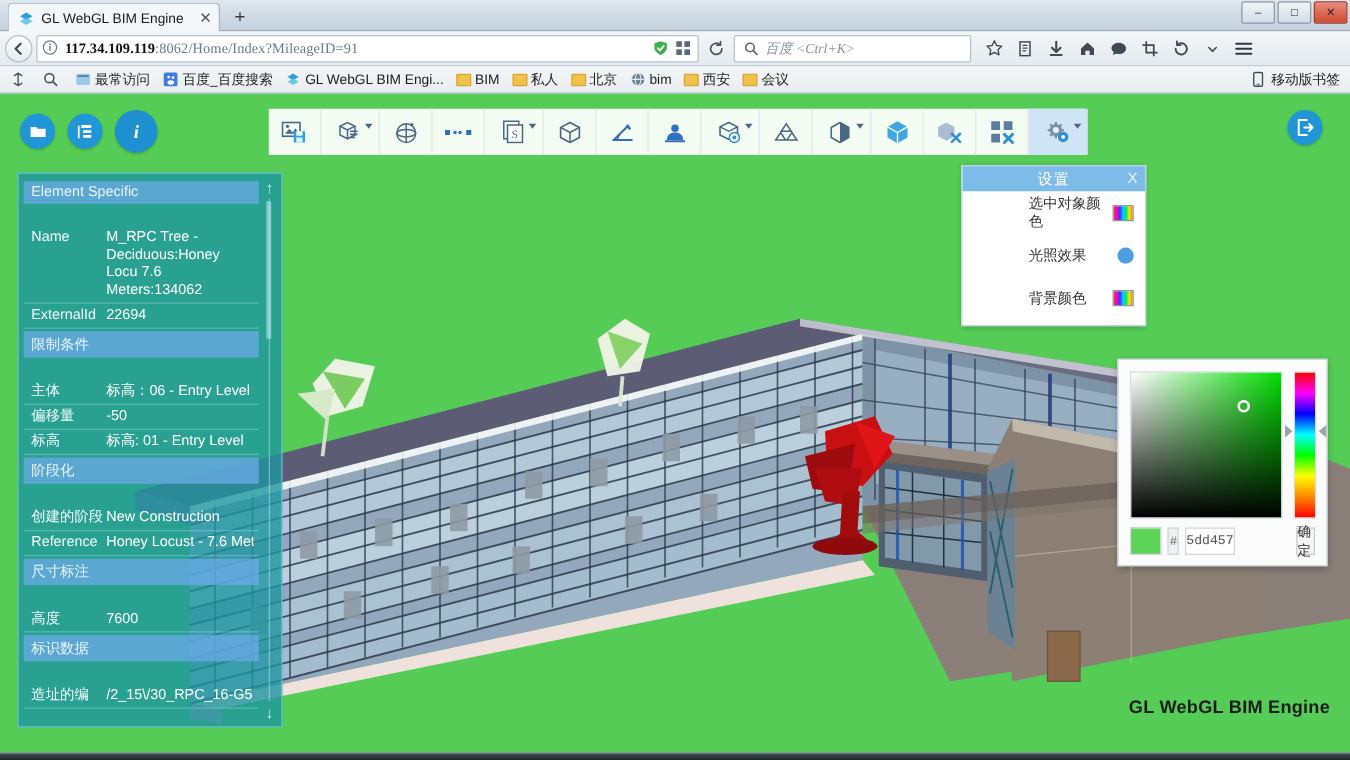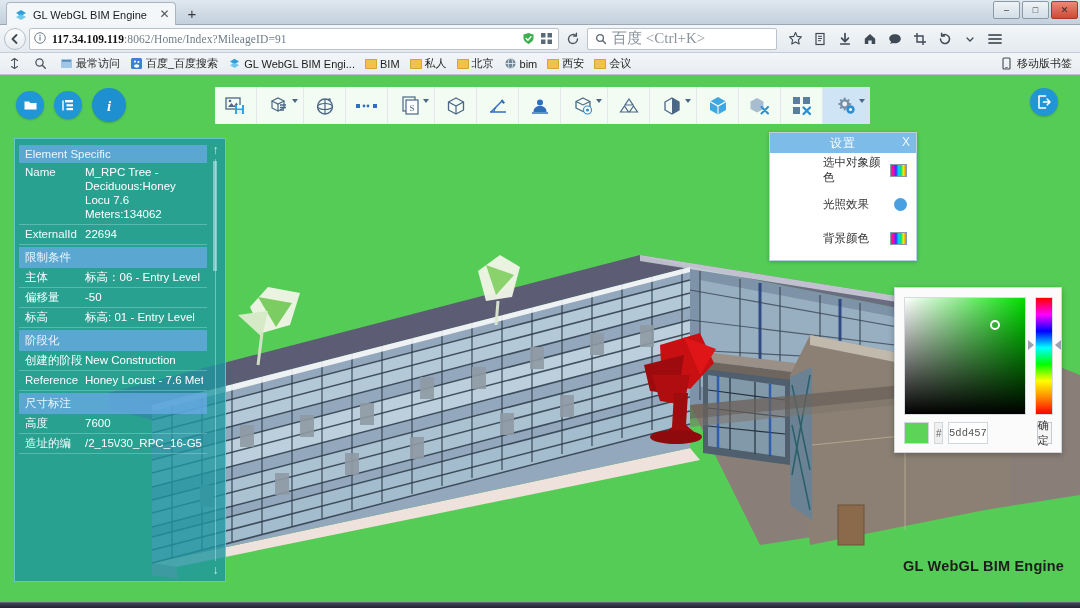"百度 <Ctrl+K>" .search-ph { font-size: 15px -> 11px; font-style: none -> italic }
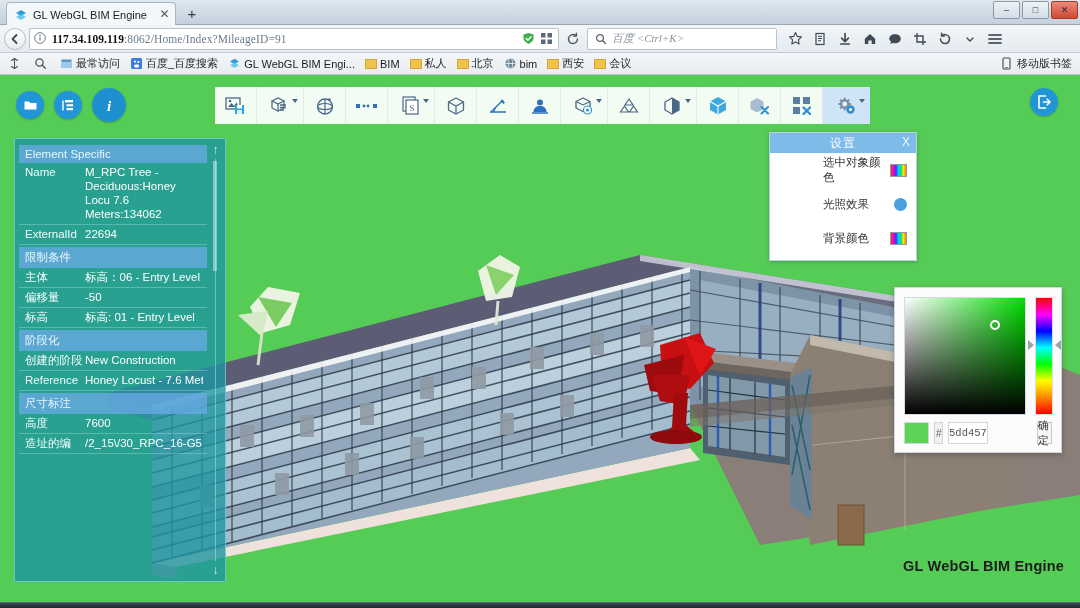"Element Specific" .row-head { margin: 2px 0 0 0 -> 2px 0 18px 0 }
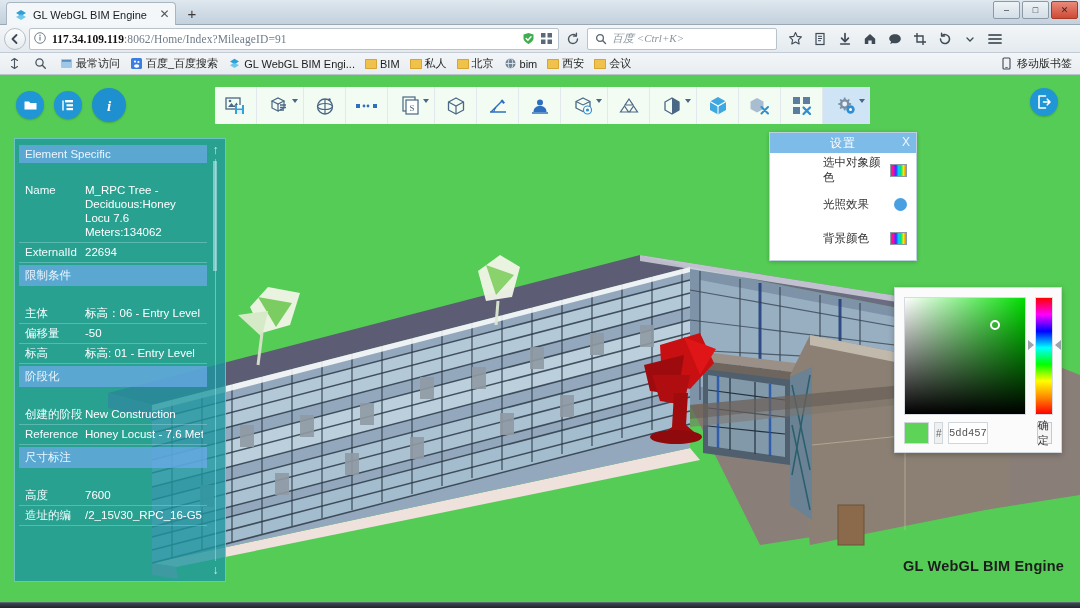"标识数据" div.row-head { html: none -> <div>标识数据</div> }
